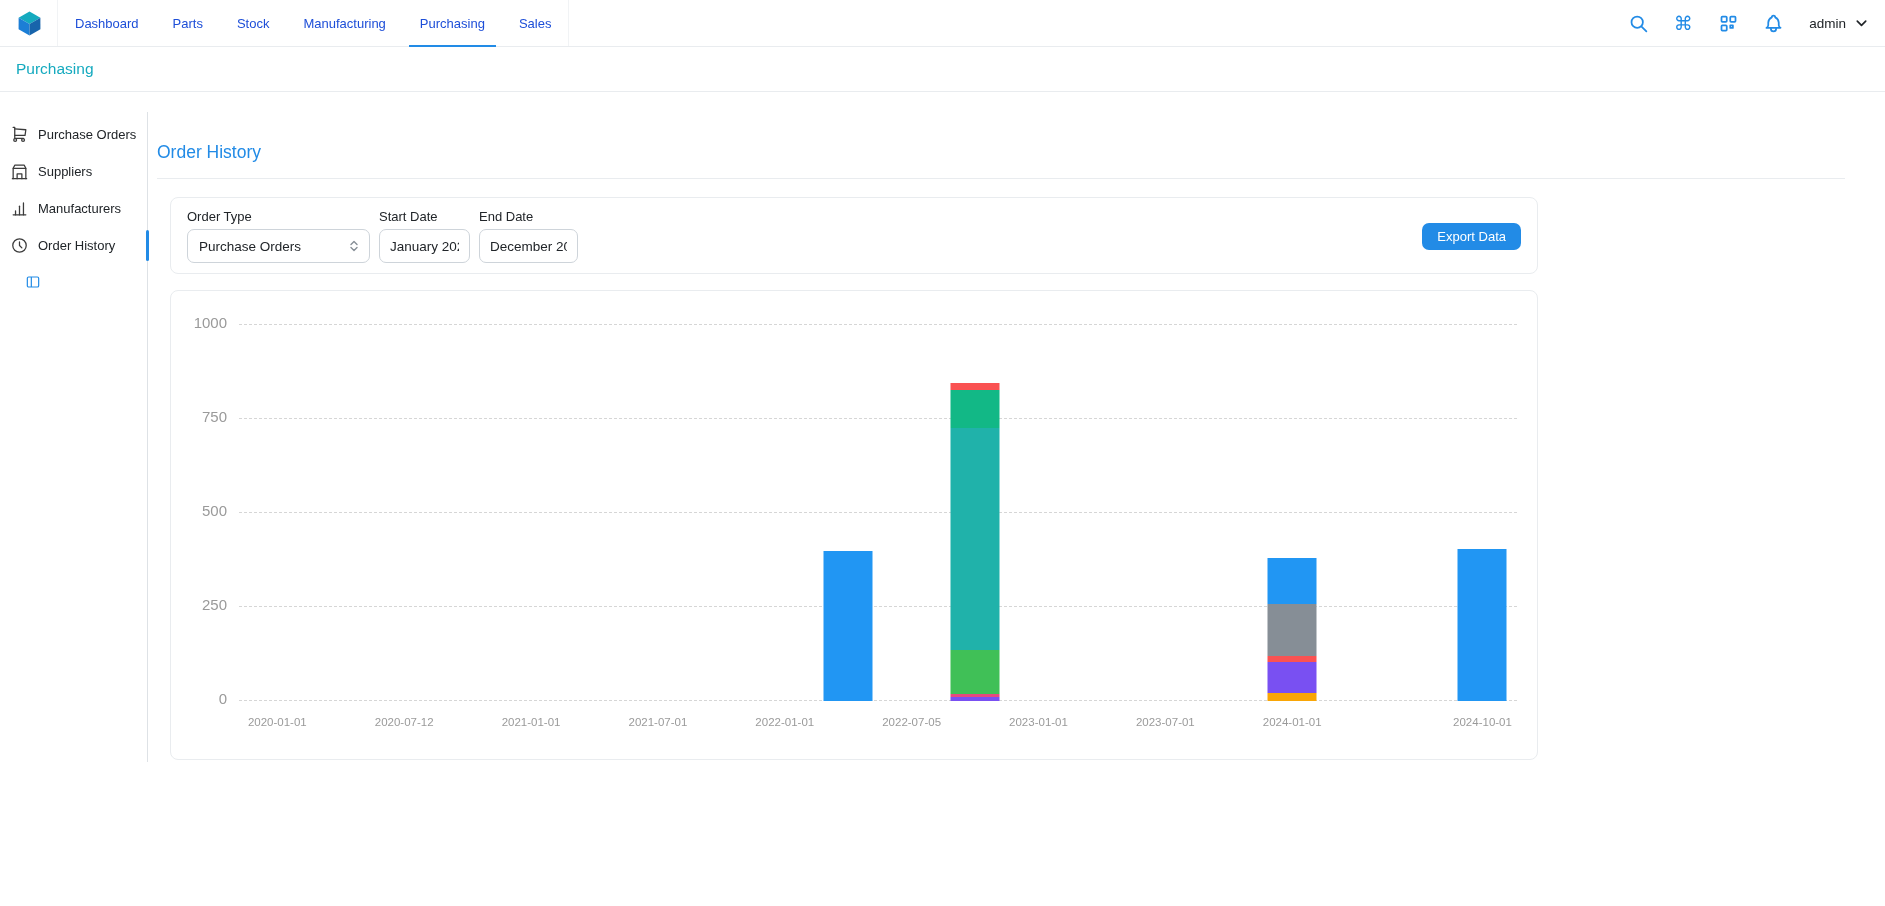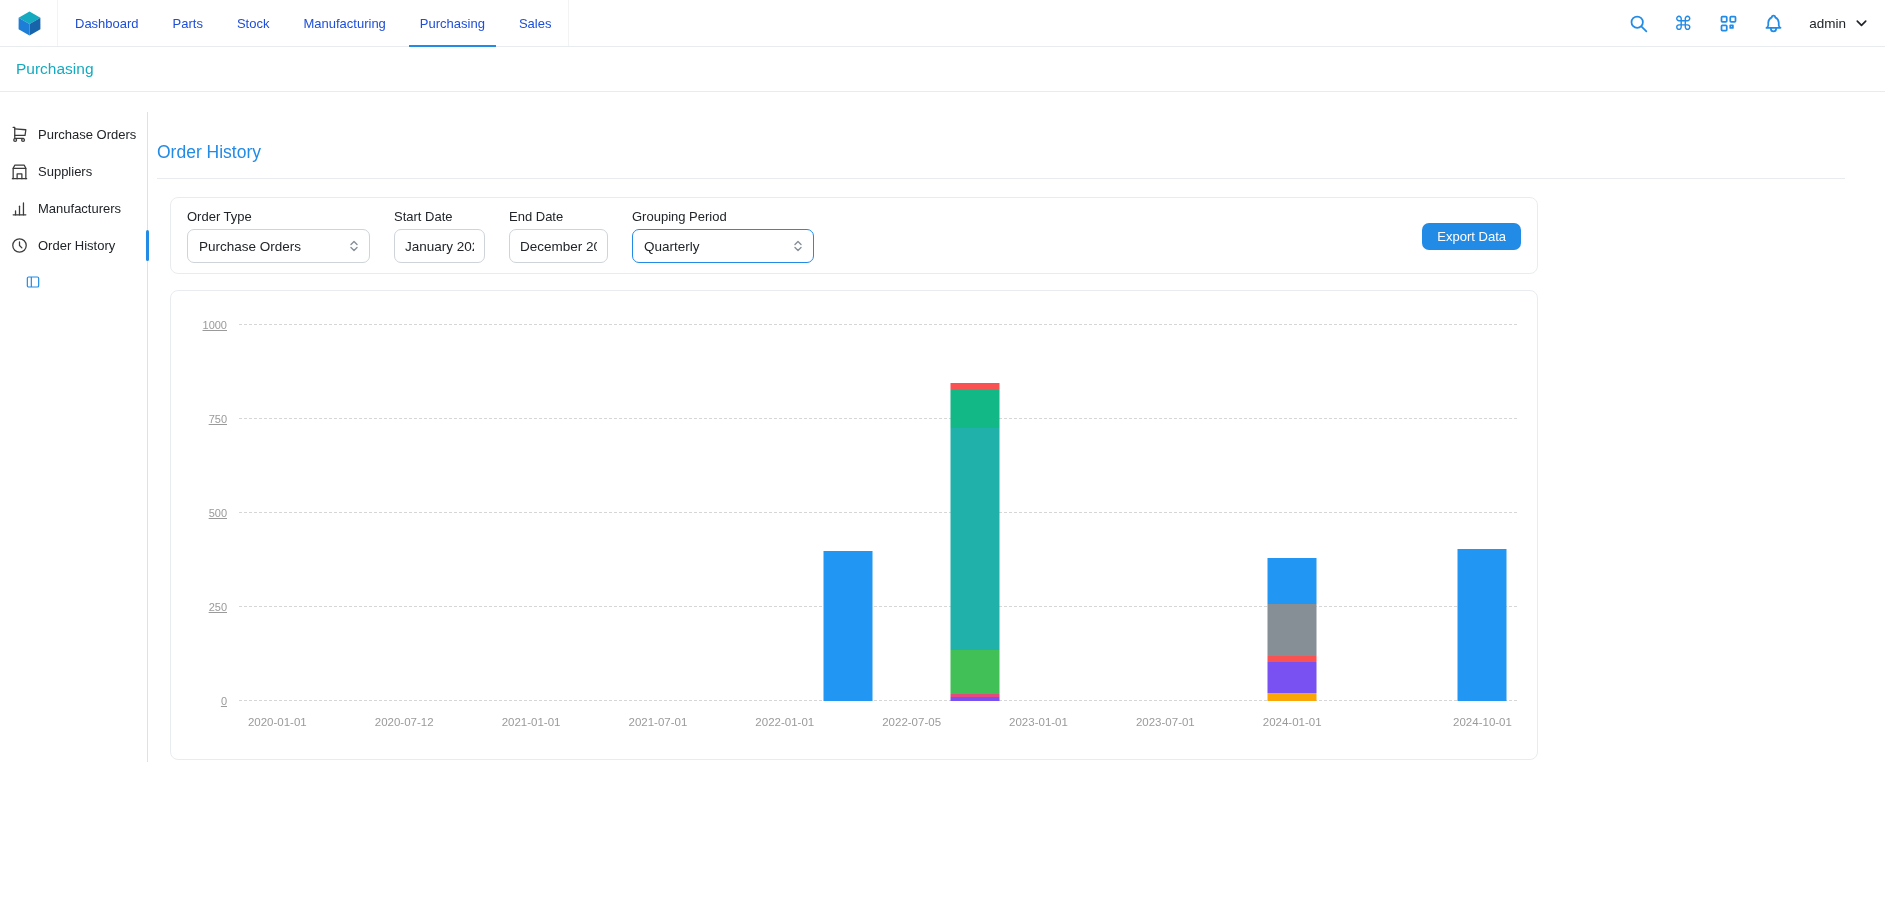"Order Type" .filter-card { gap: 24px -> 9px }
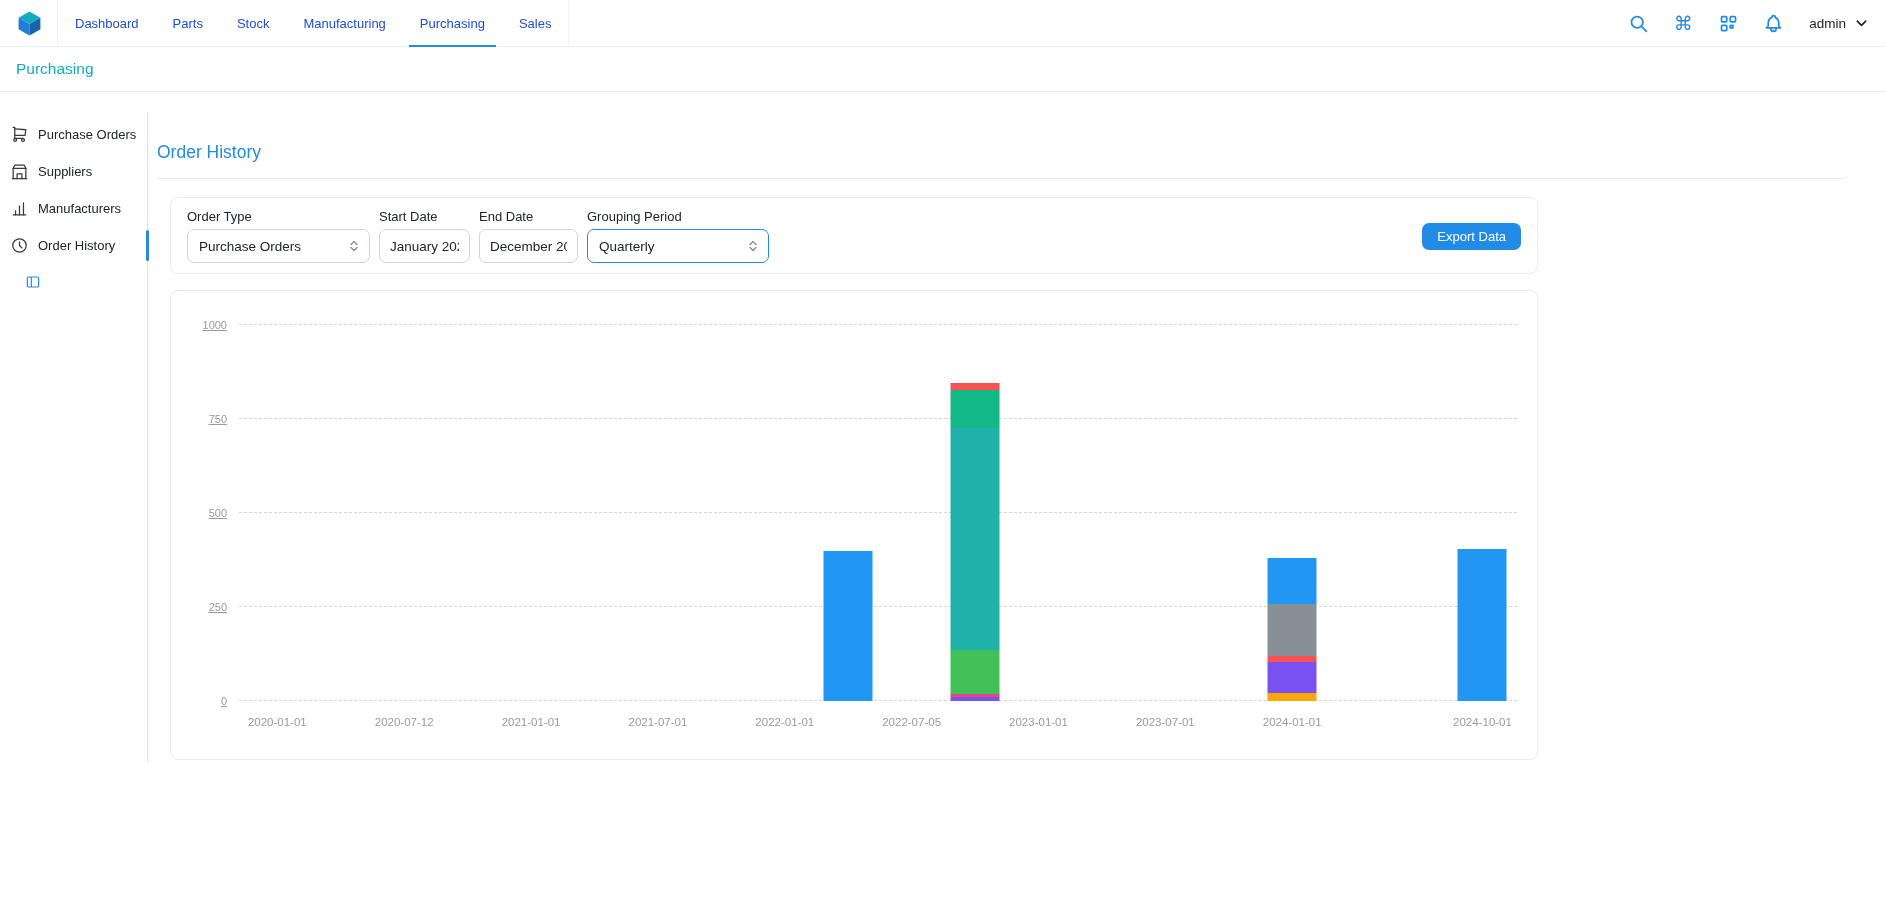"Grouping Period" div.field { html: <div> <span>Grouping Period</span> <div> <span>Quarterly</span> <span> <svg> <path></path> <path></path> </svg> </span> </div> </div> -> none }
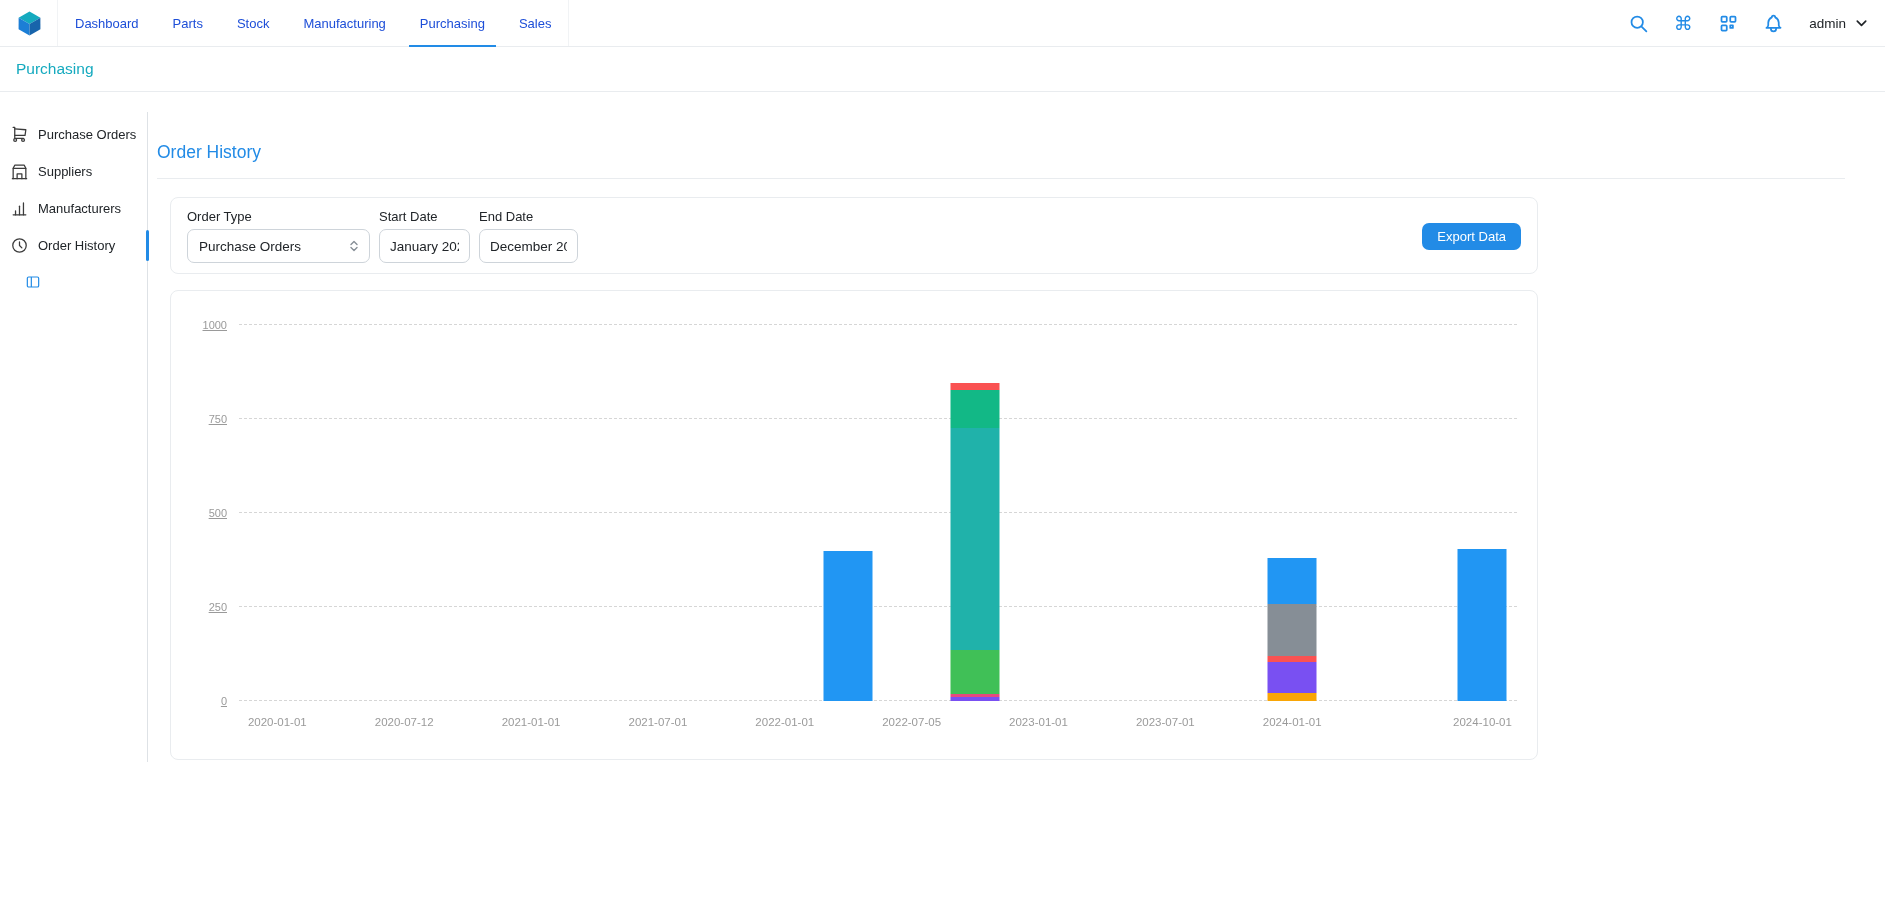"1000" .ytick { font-size: 11px -> 15px; text-decoration: underline -> none }
